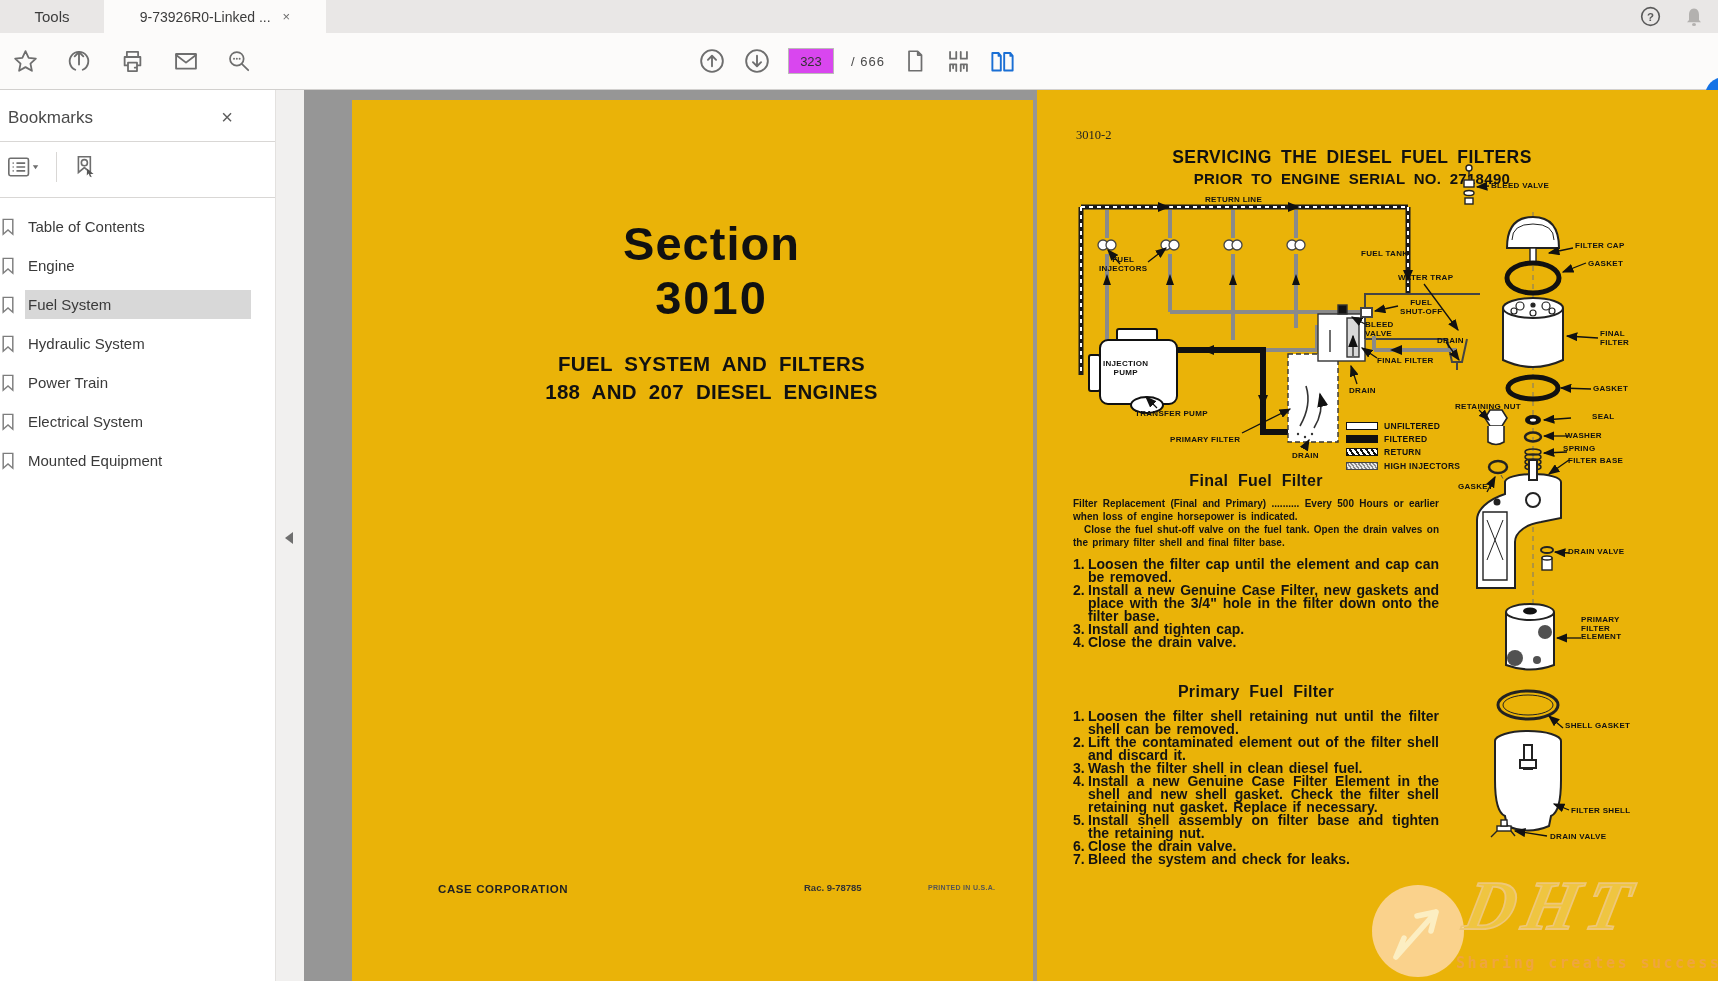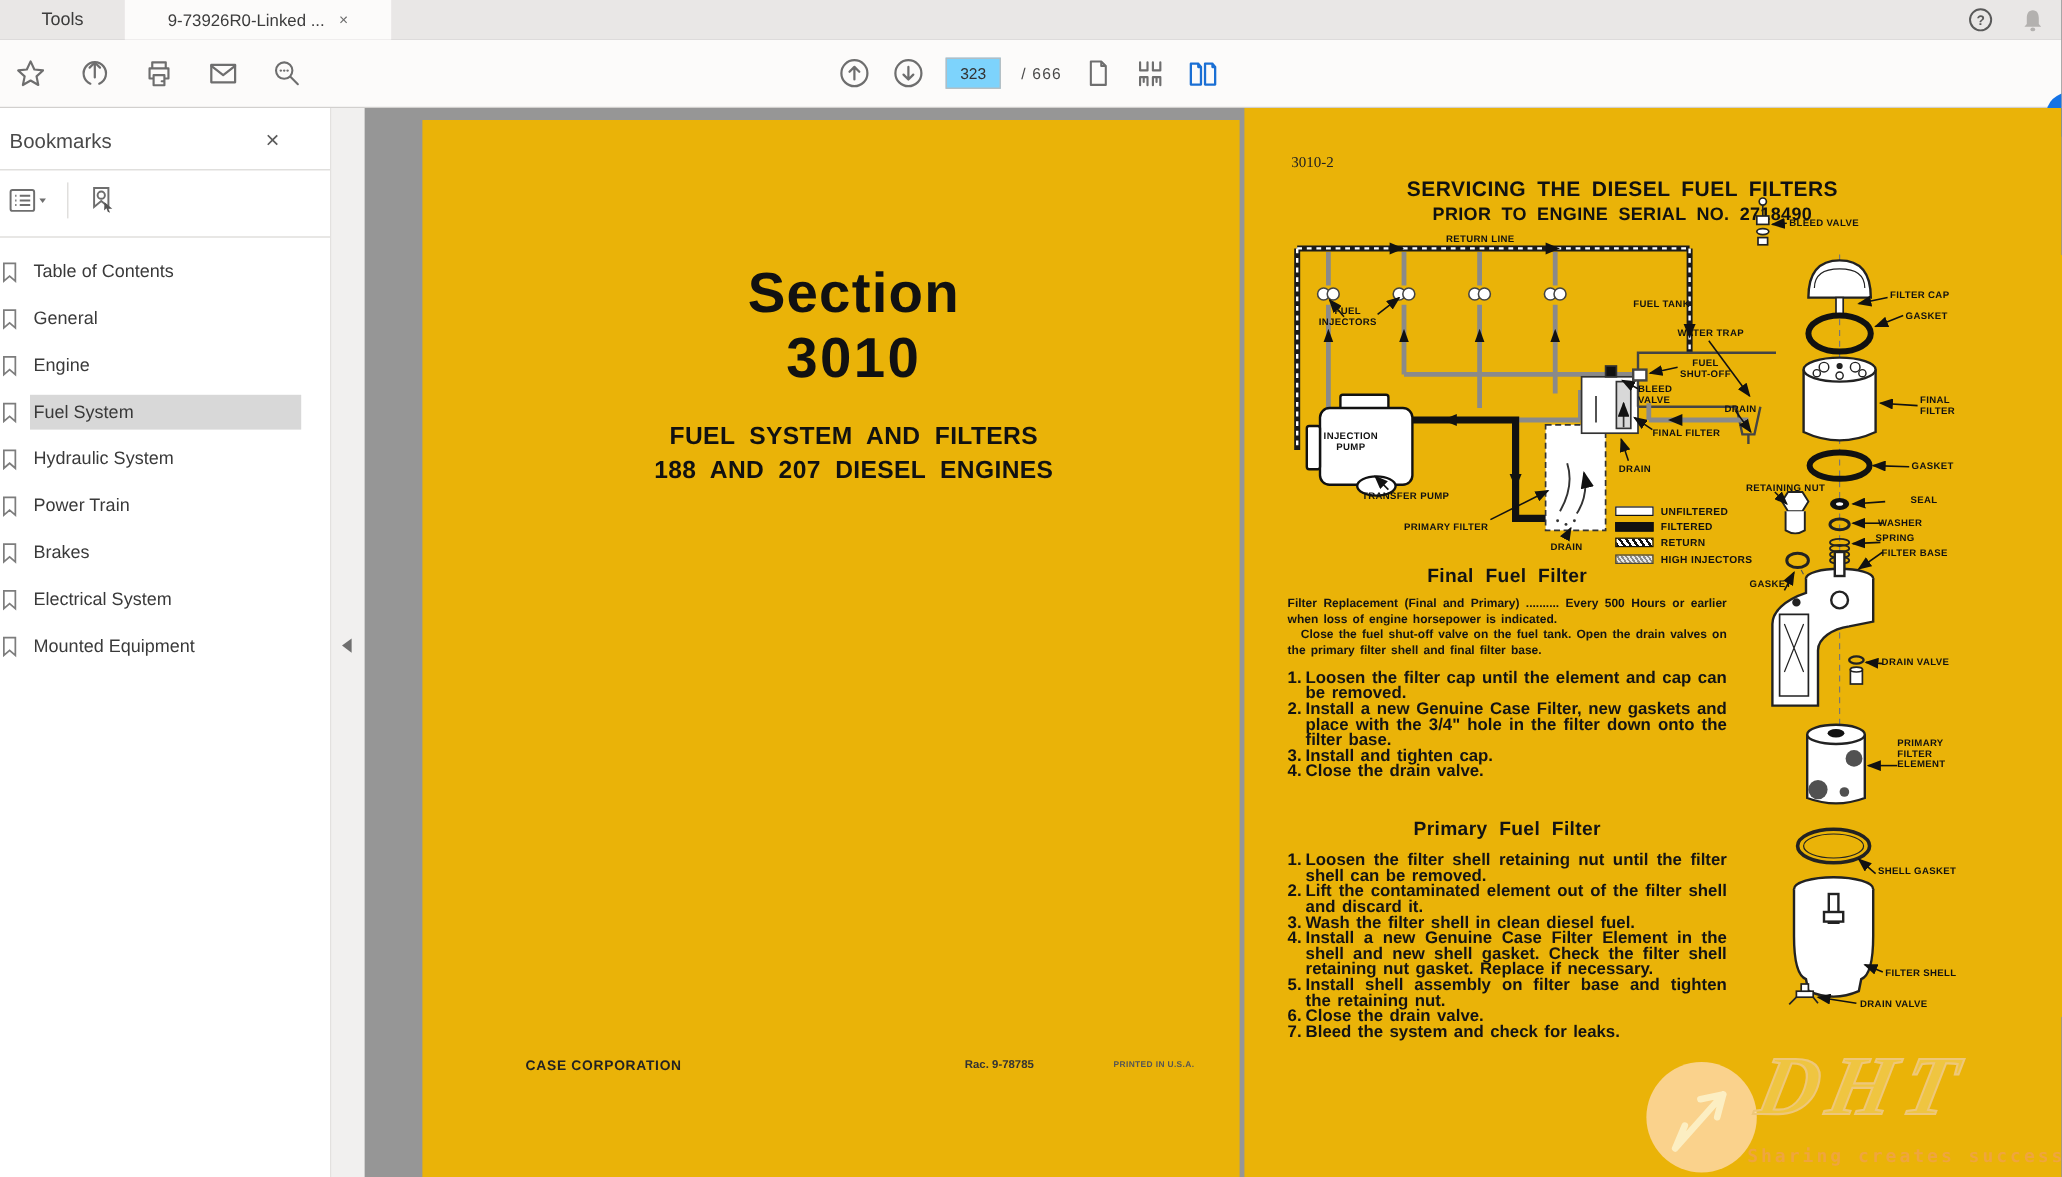"323" .page-input { background: #7dd3fc -> #d946ef }
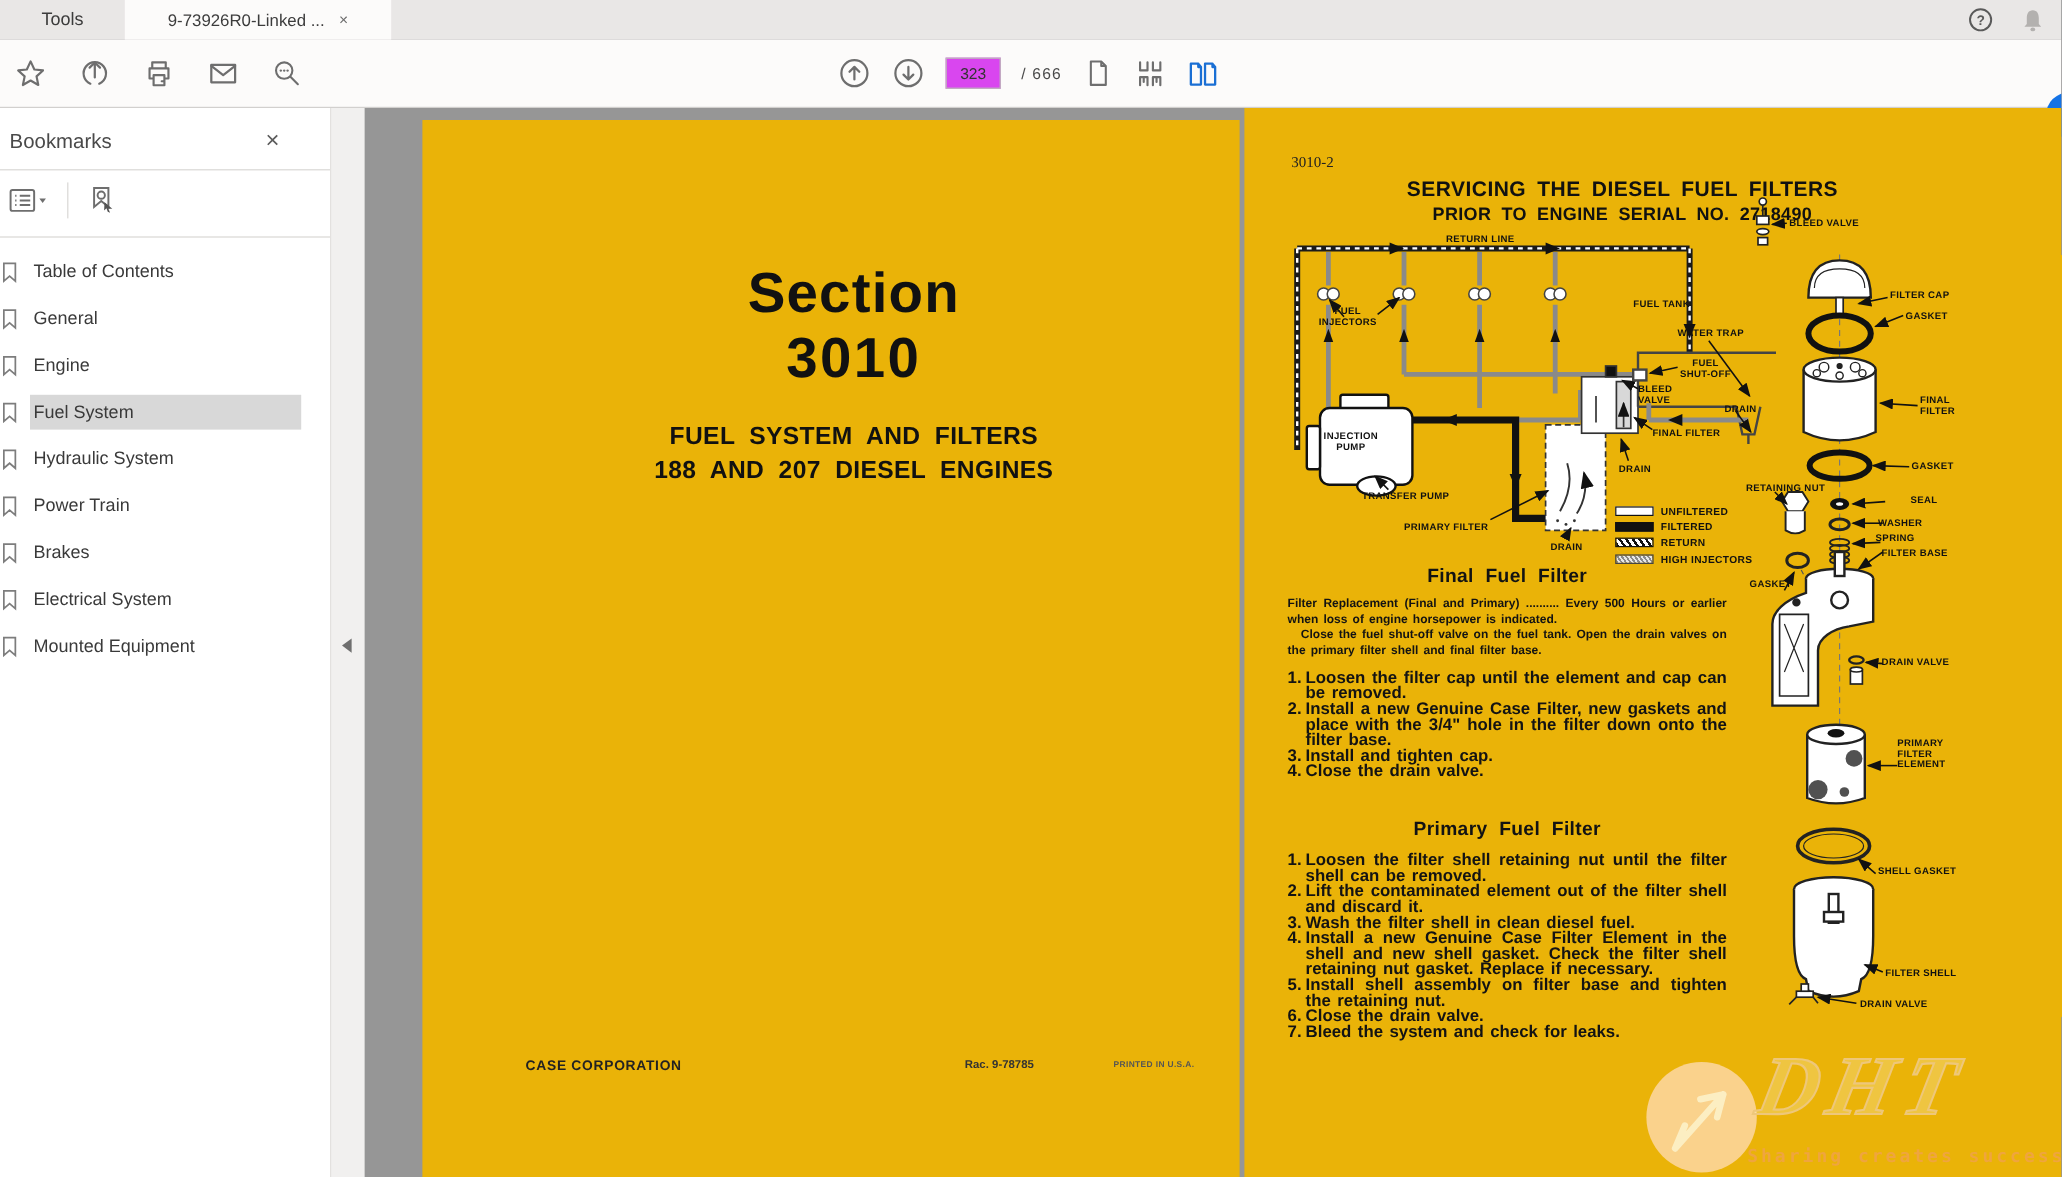"General" div.bm-item { html: <div> <svg> <path></path> </svg> <span>General</span> </div> -> none }
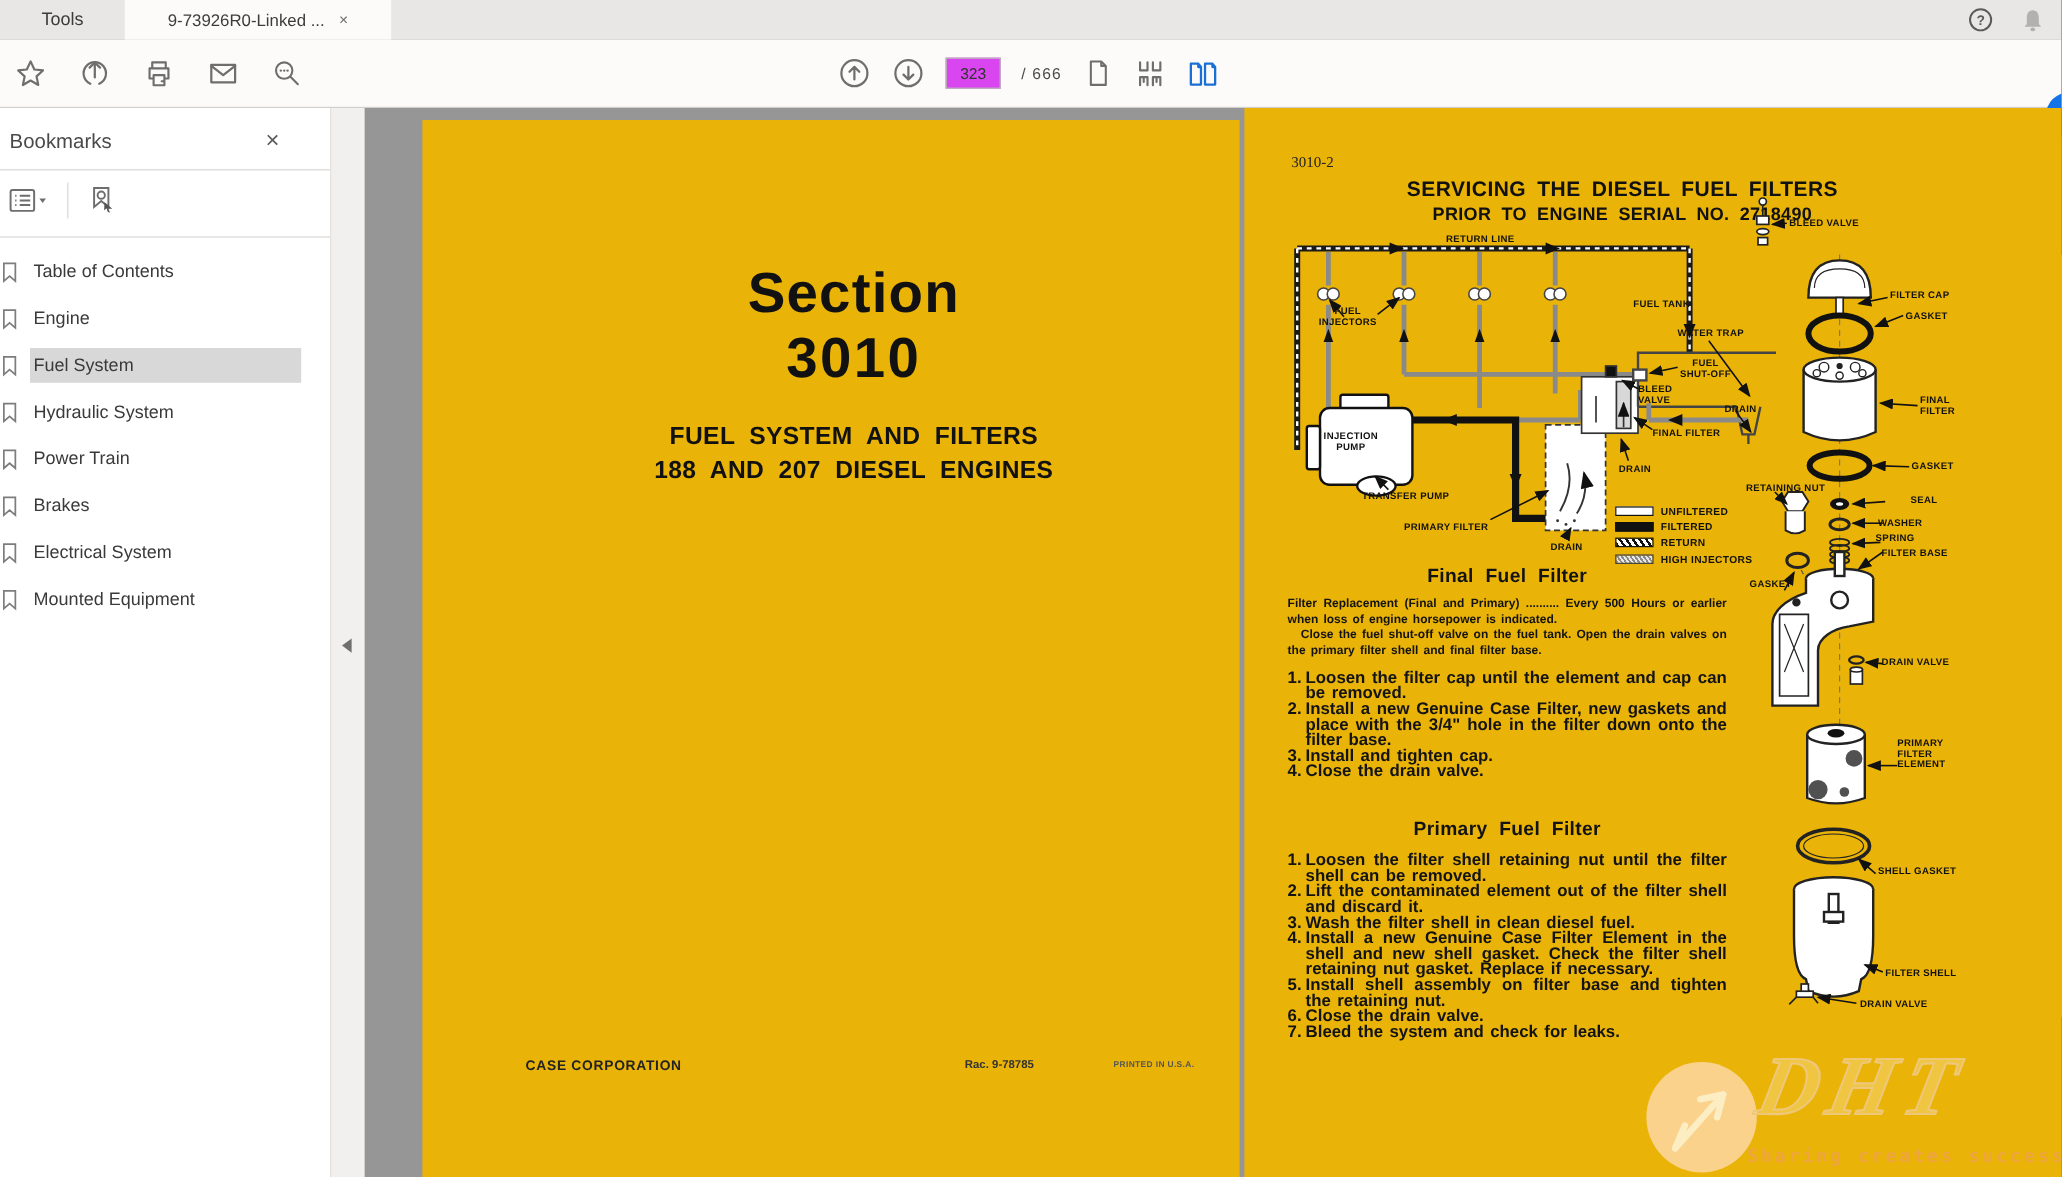"Brakes" div.bm-item { html: <div> <svg> <path></path> </svg> <span>Brakes</span> </div> -> none }
